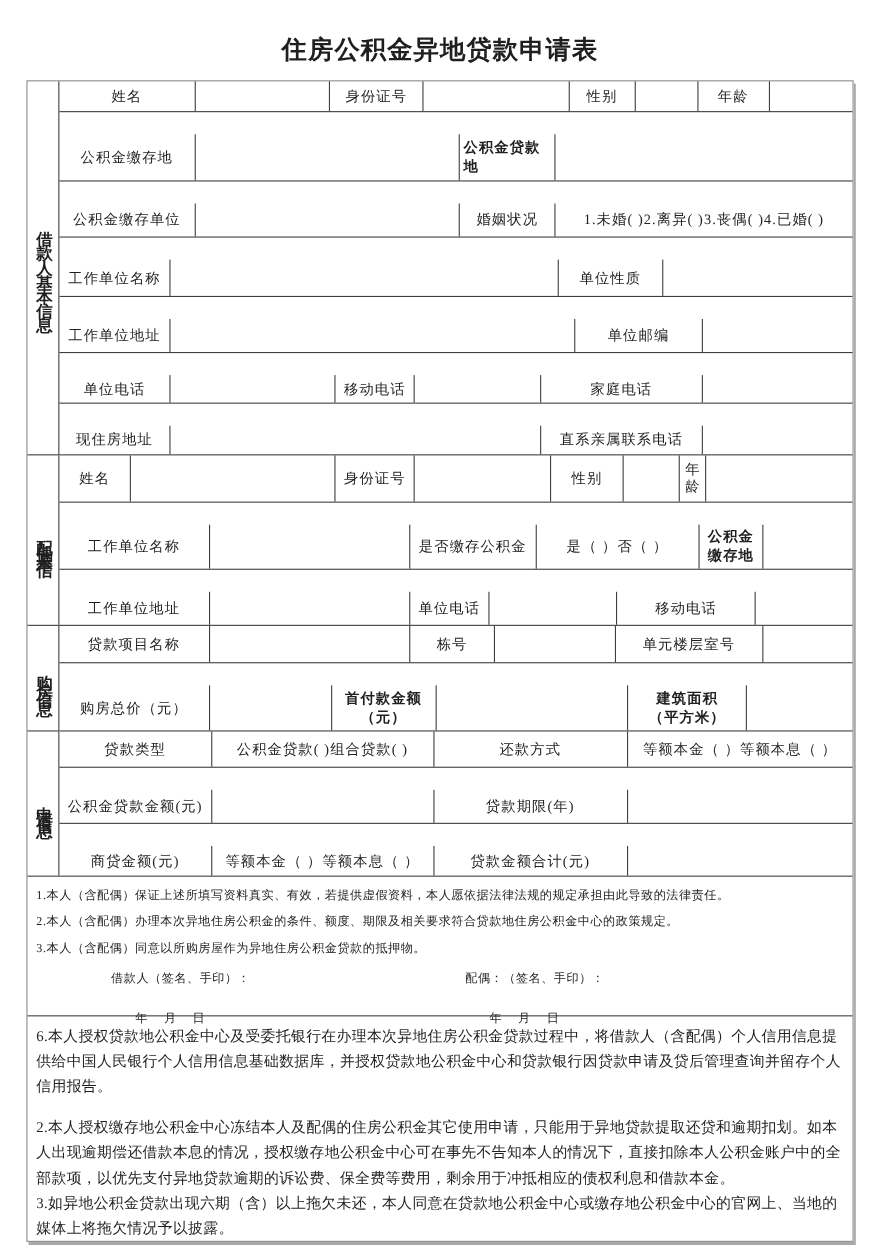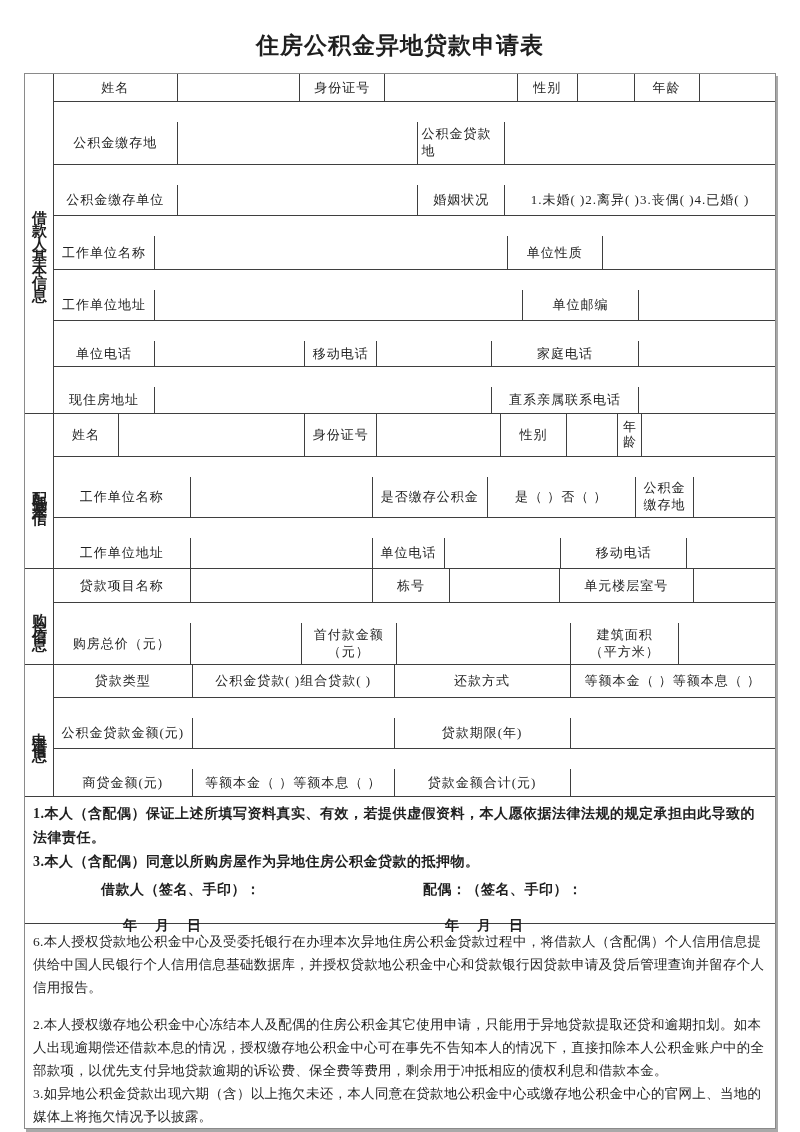"公积金贷款" .multi { font-weight: none -> bold }
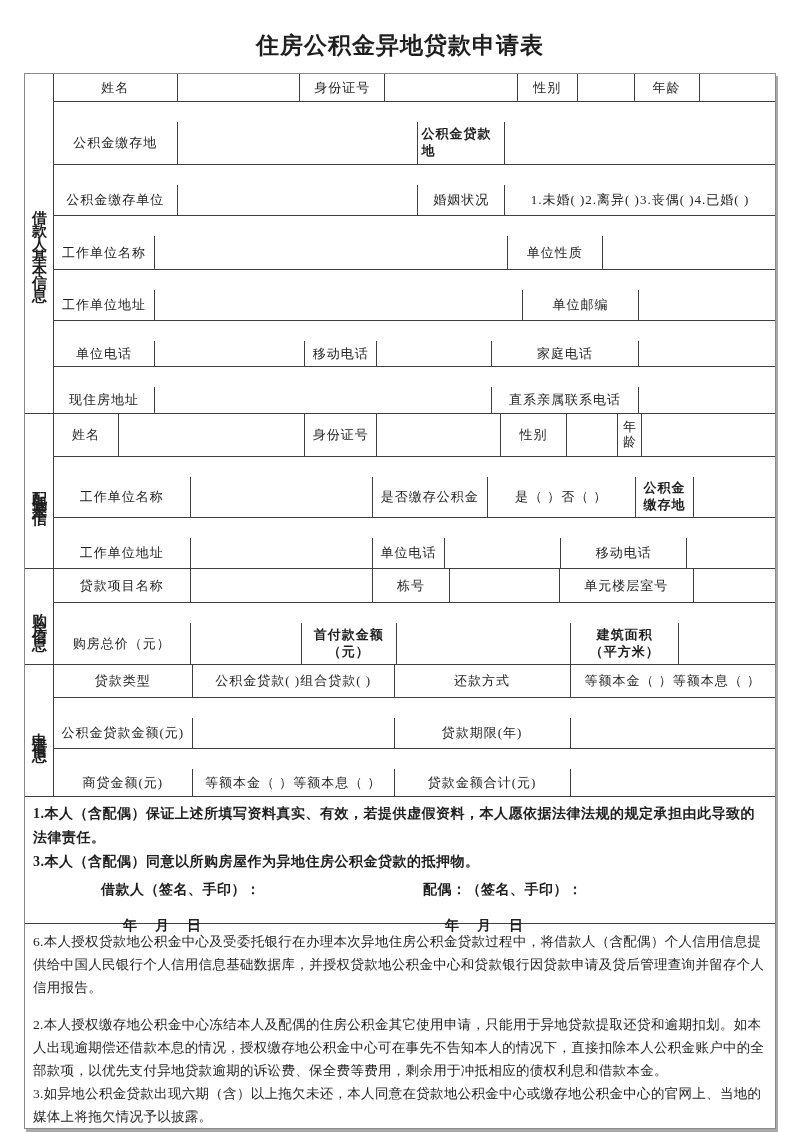"1.本人（含配偶）保证上述所填写资料真实、有效，若提供虚假资料，本人愿依据法律法" .decl-block { font-size: 14px -> 11px; font-weight: bold -> none }
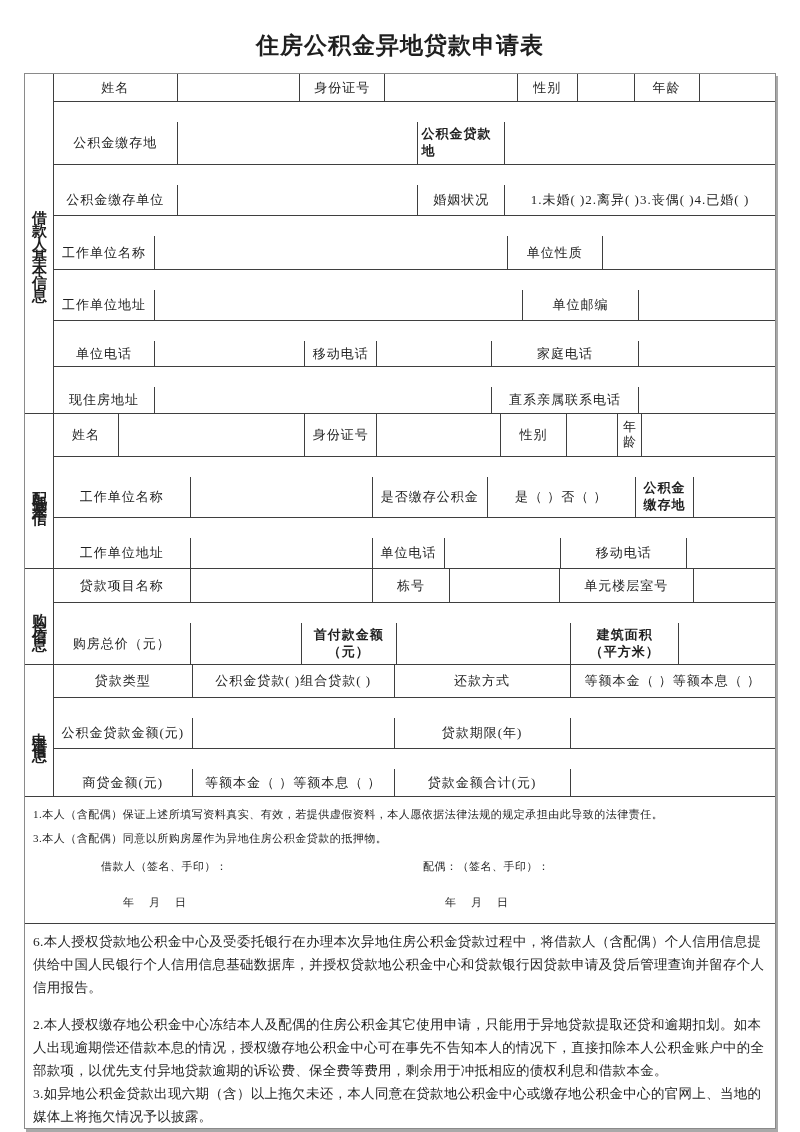"2.本人（含配偶）办理本次异地住房公积金的条件、额度、期限及相关要求符合贷款地住" div { html: none -> <div>2.本人（含配偶）办理本次异地住房公积金的条件、额度、期限及相关要求符合贷款地住房公积金中心的政策规定。</div> }
